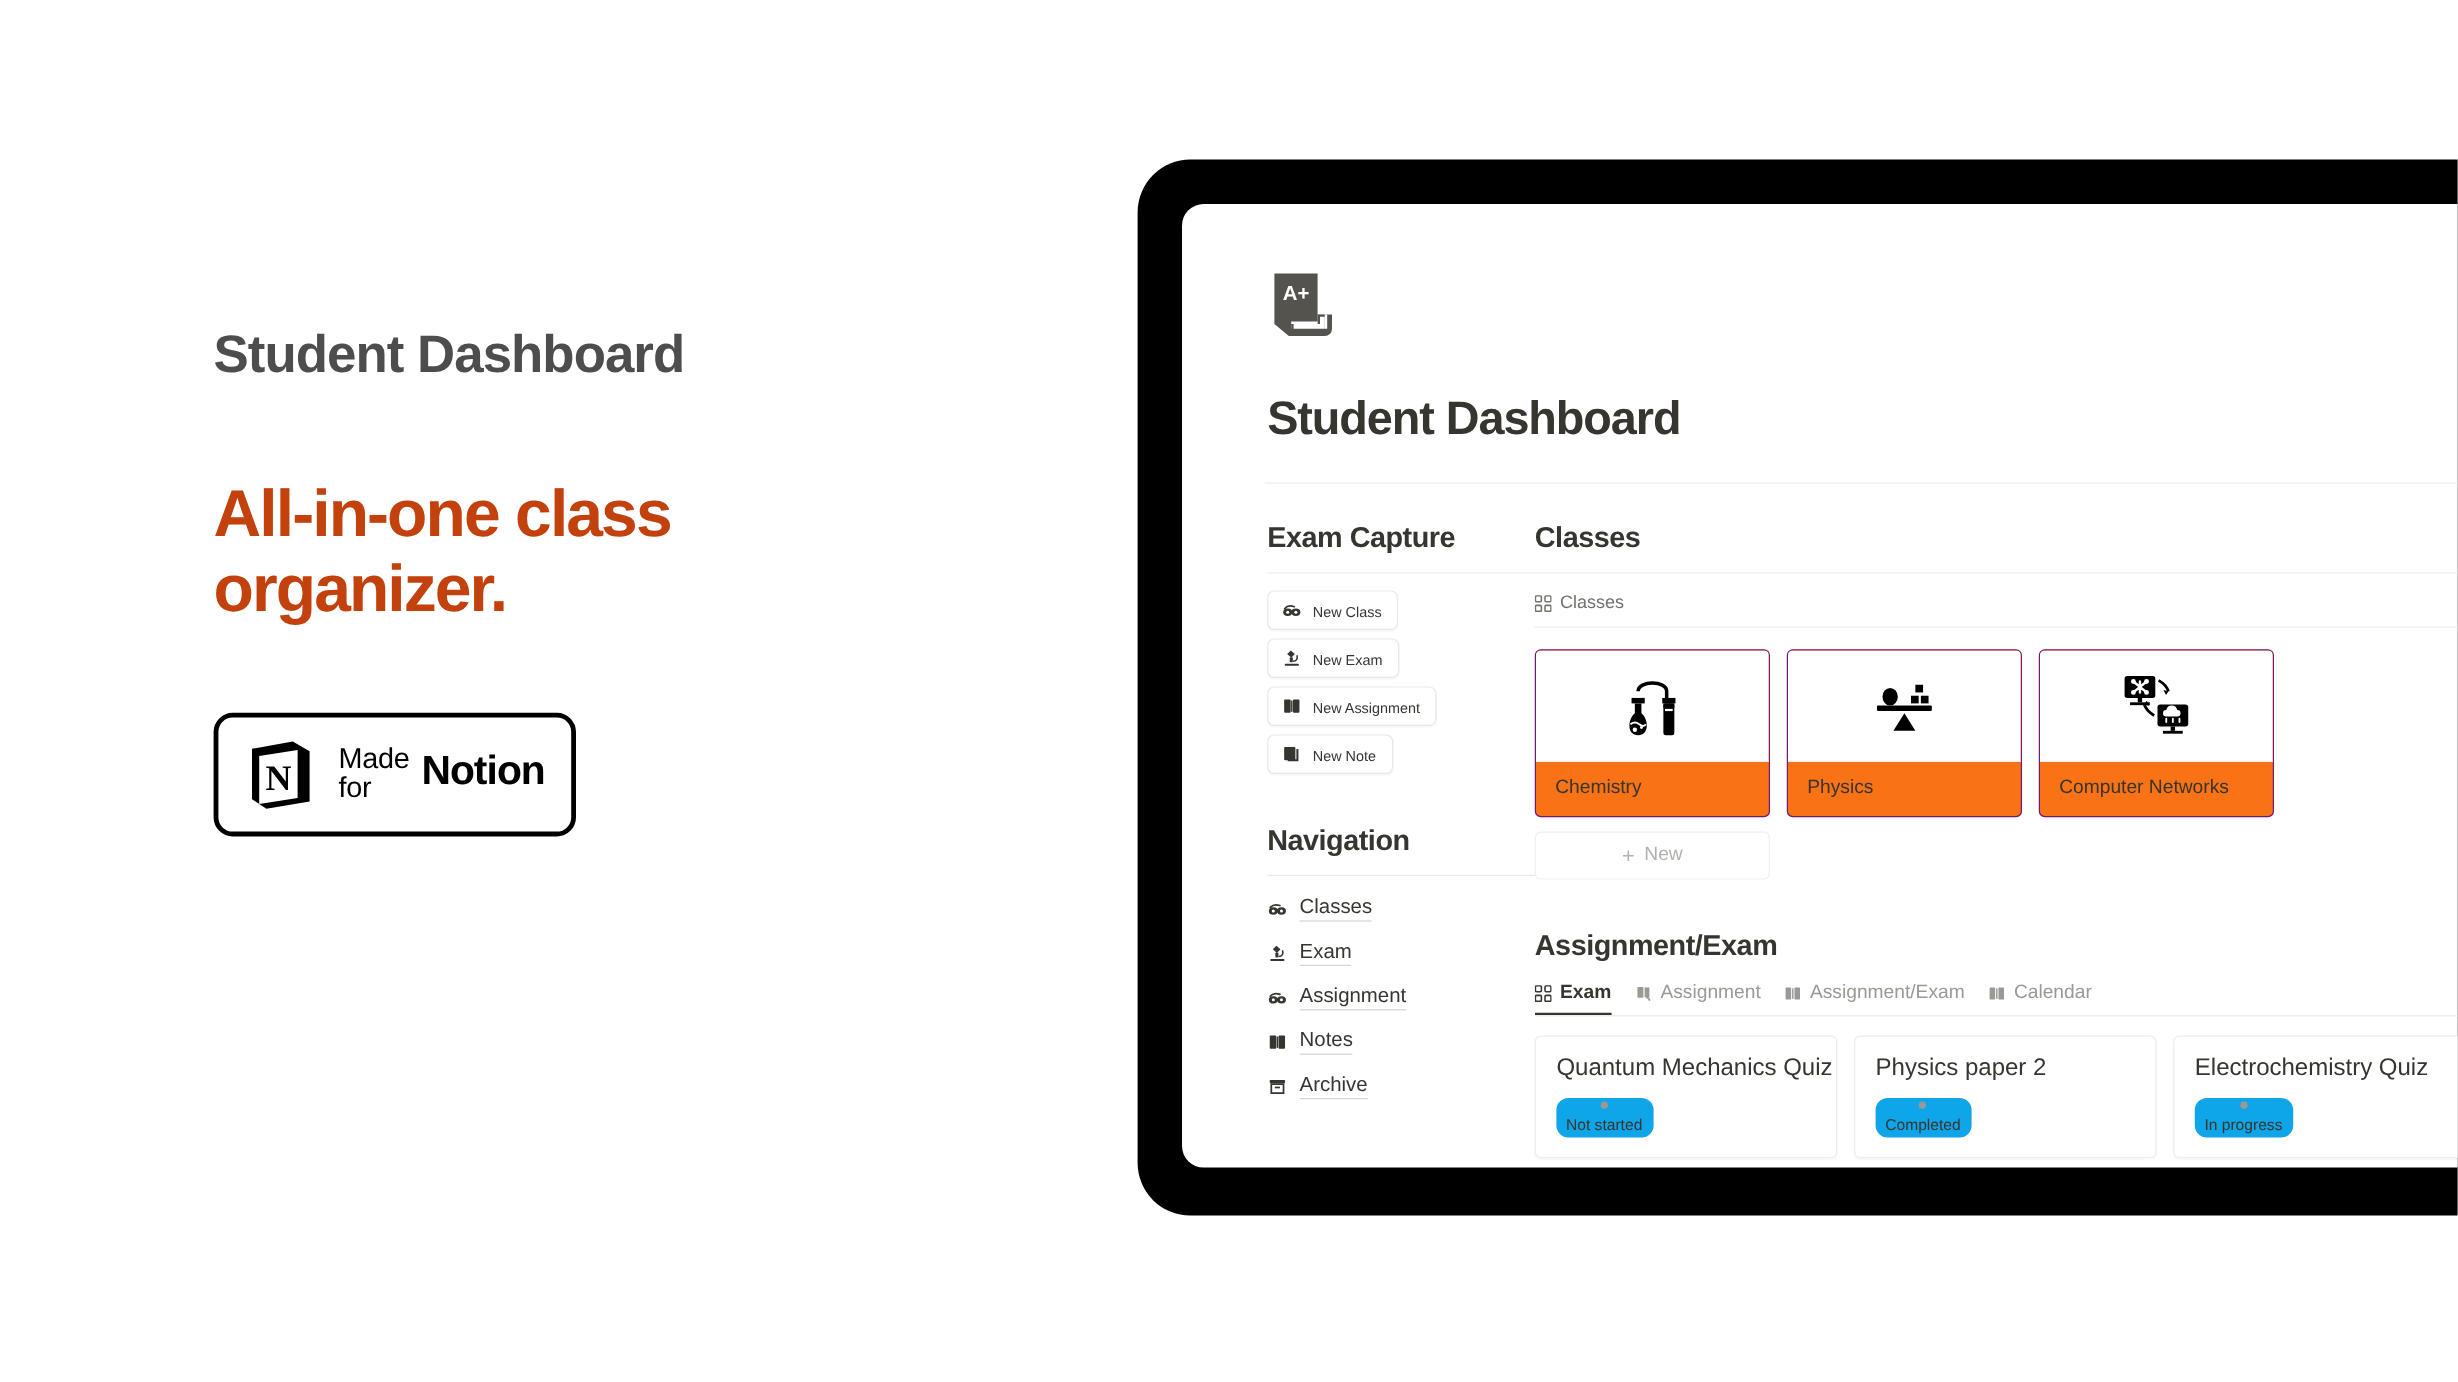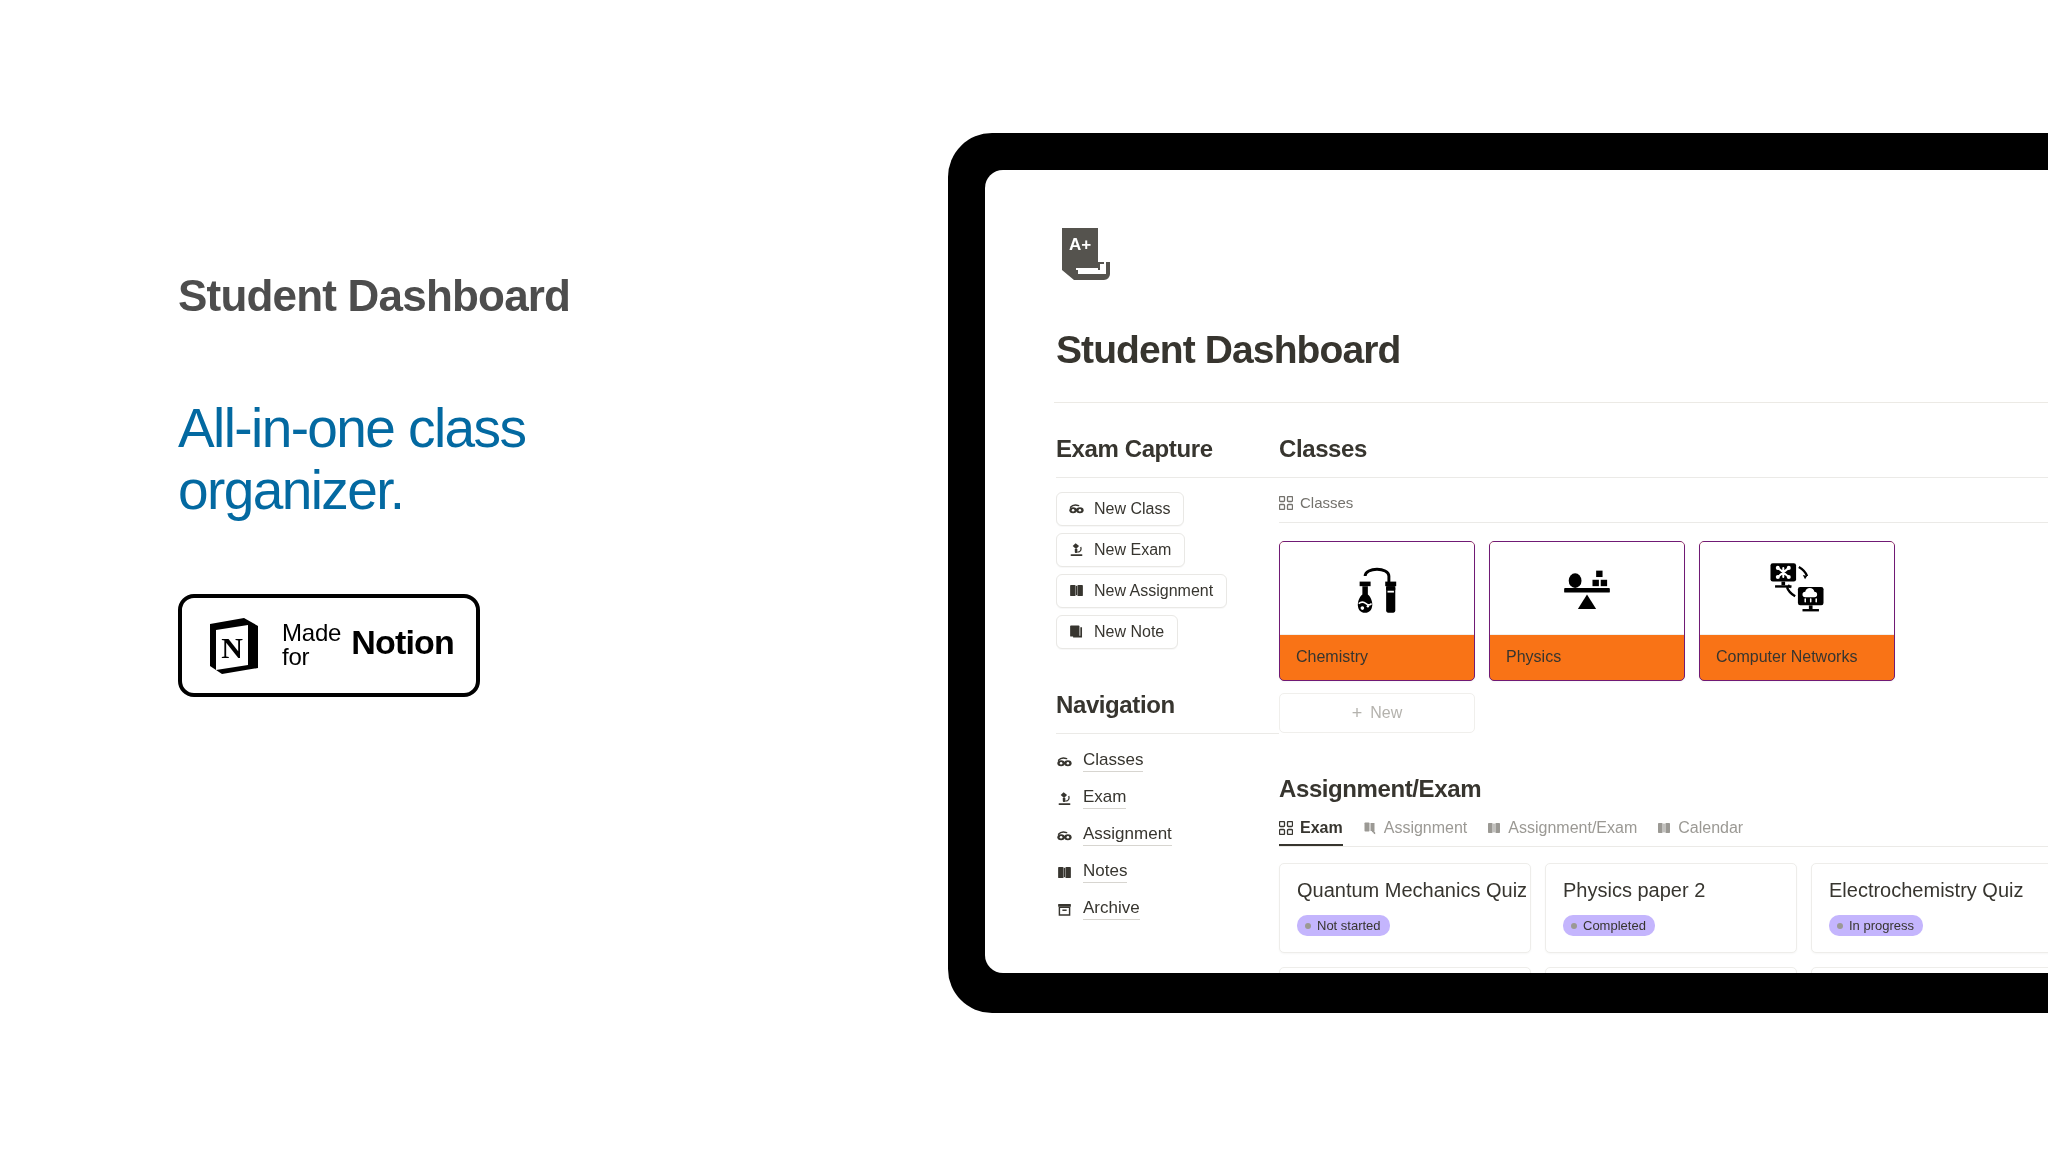"All-in-one class organizer." .headline { color: #0369a1 -> #c2410c; font-weight: 400 -> 700 }
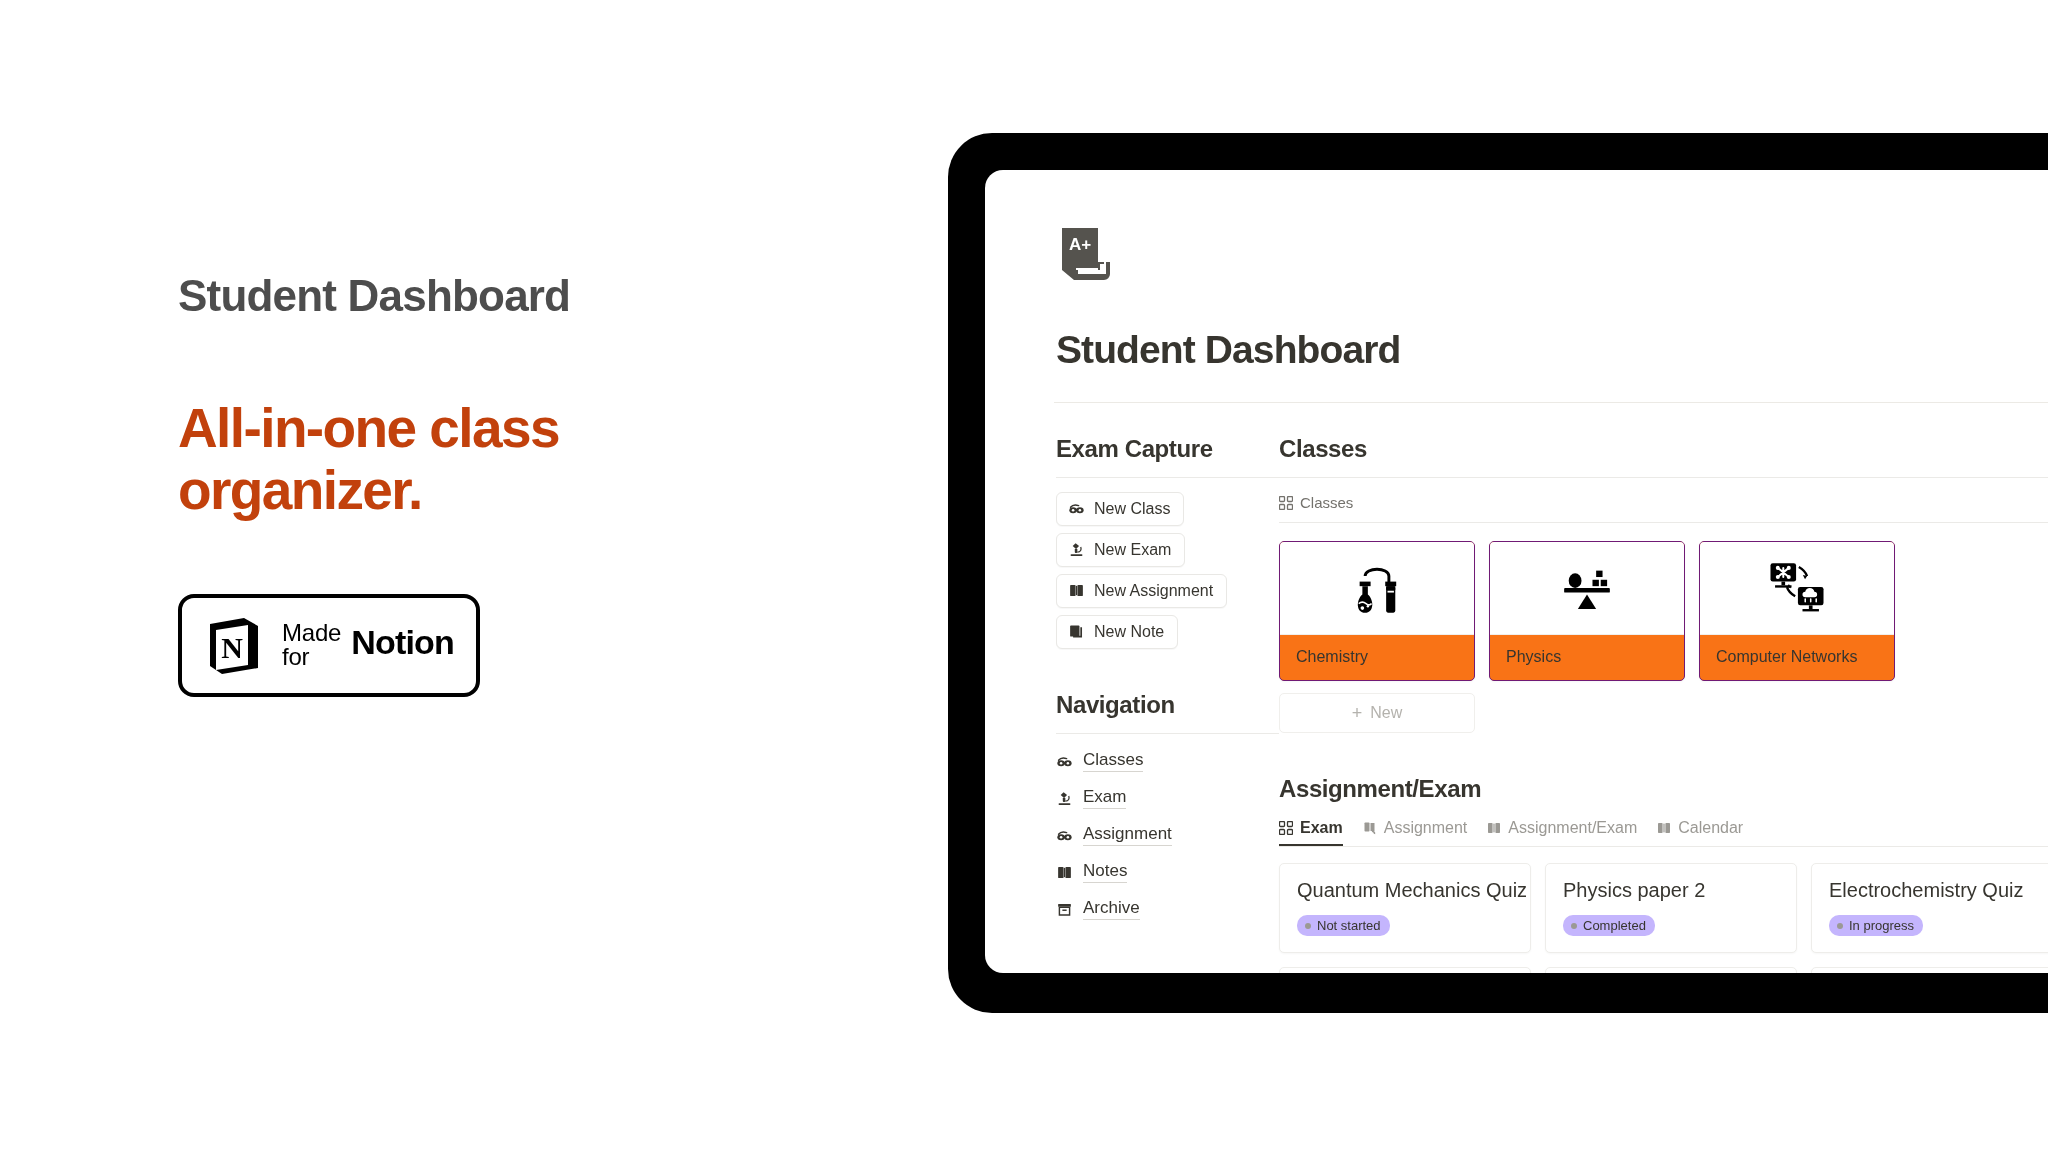"New Class" .qc-btn { align-items: flex-start -> flex-end; font-size: 16px -> 12px }
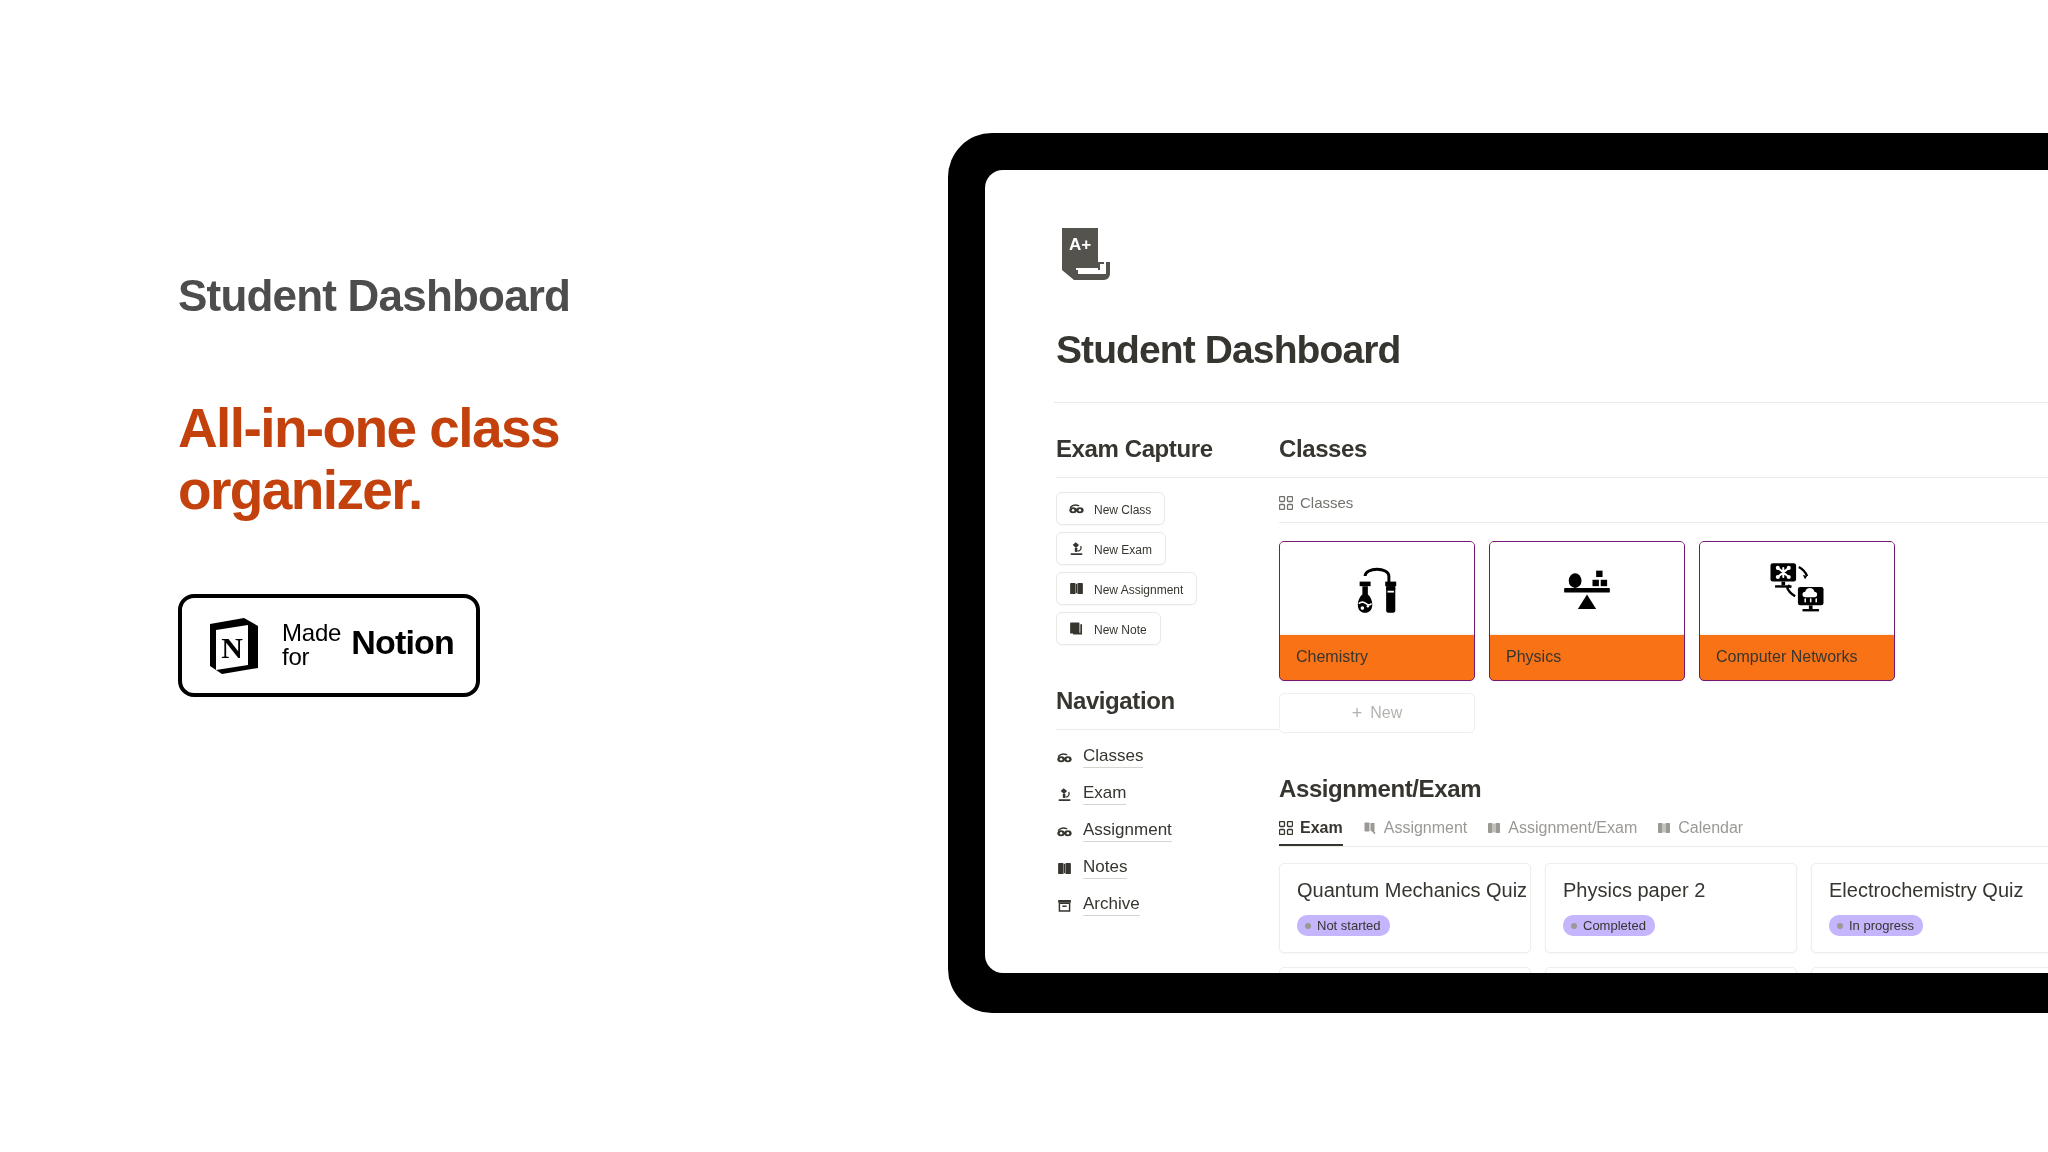"Not started" .status { background: #c4b5fd -> #0ea5e9; flex-direction: none -> column }
